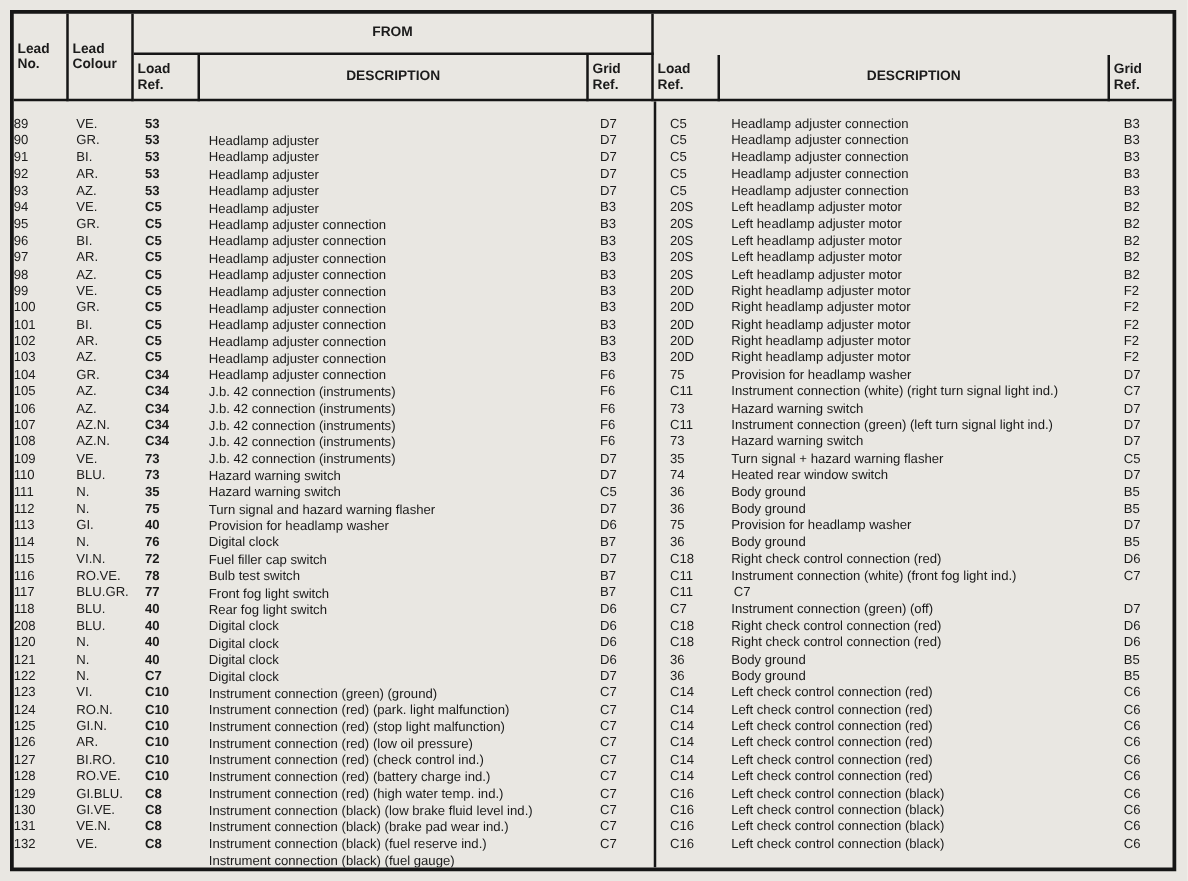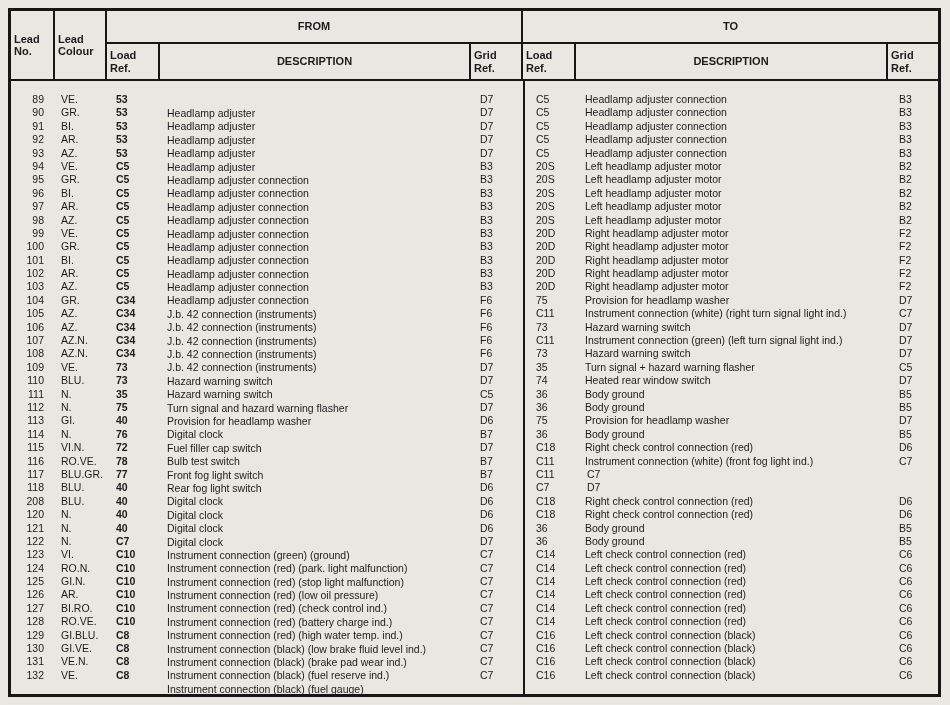"TO" div.hcell { html: <div>TO</div> -> none }
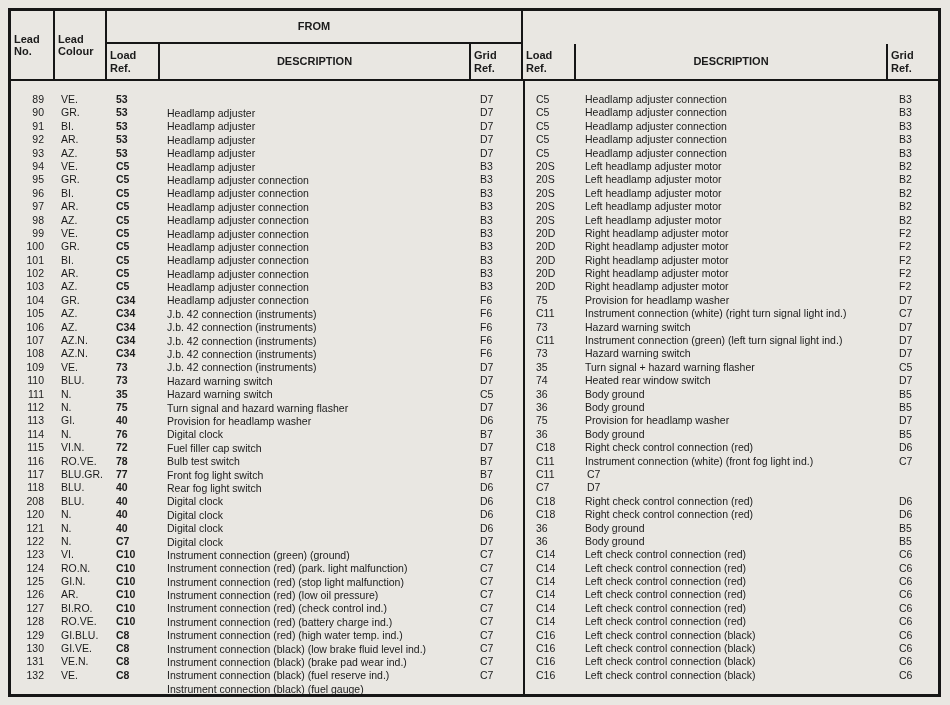"89" .c-no { text-align: right -> left }
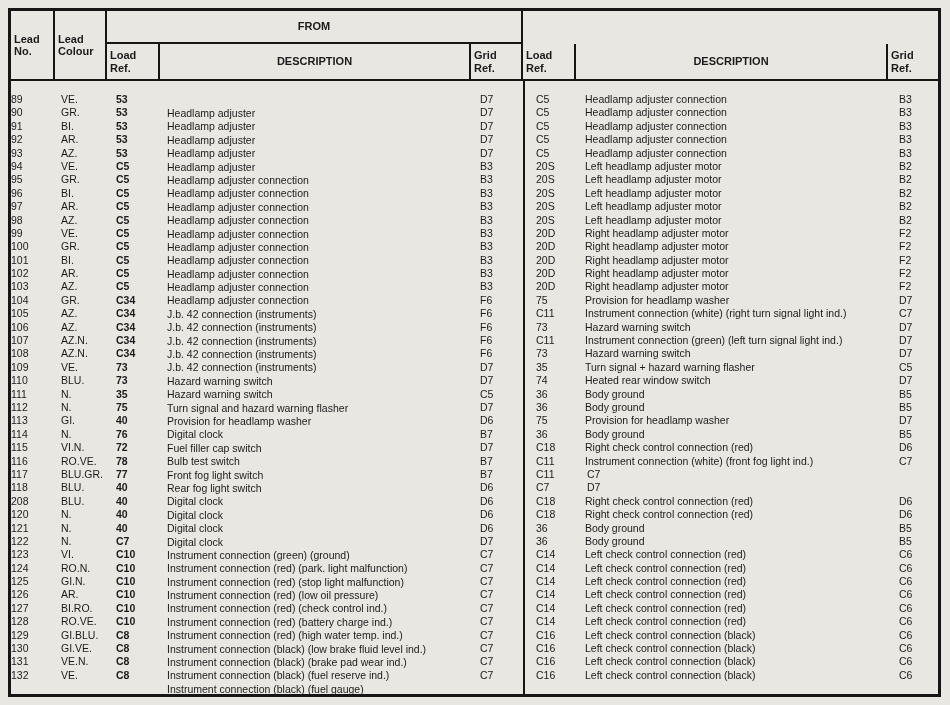"Instrument connection (green) (off)" div.cell { html: none -> <div>Instrument connection (green) (off)</div> }
